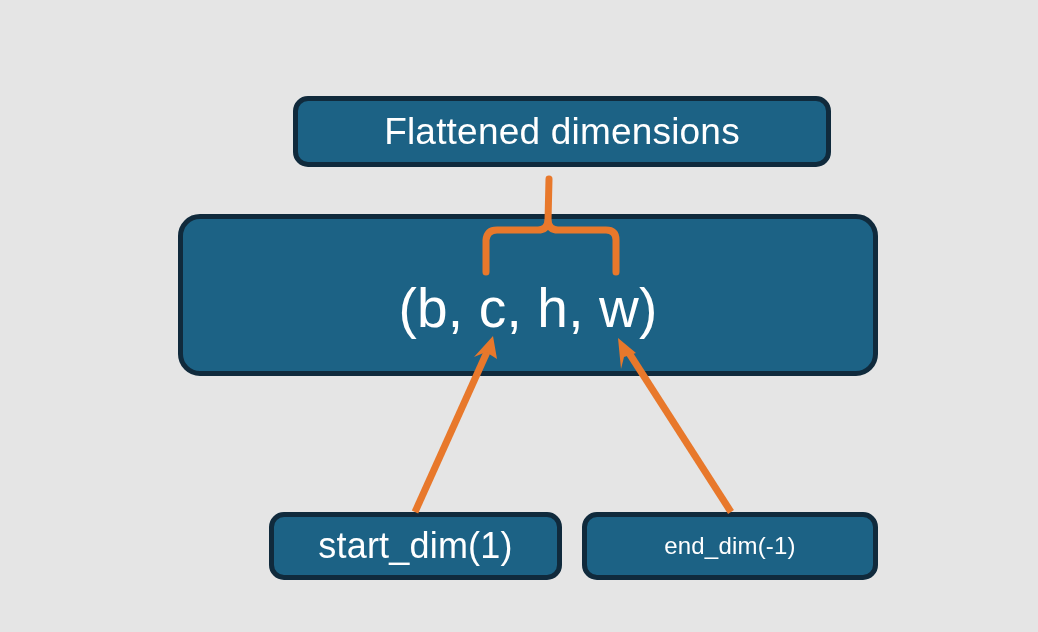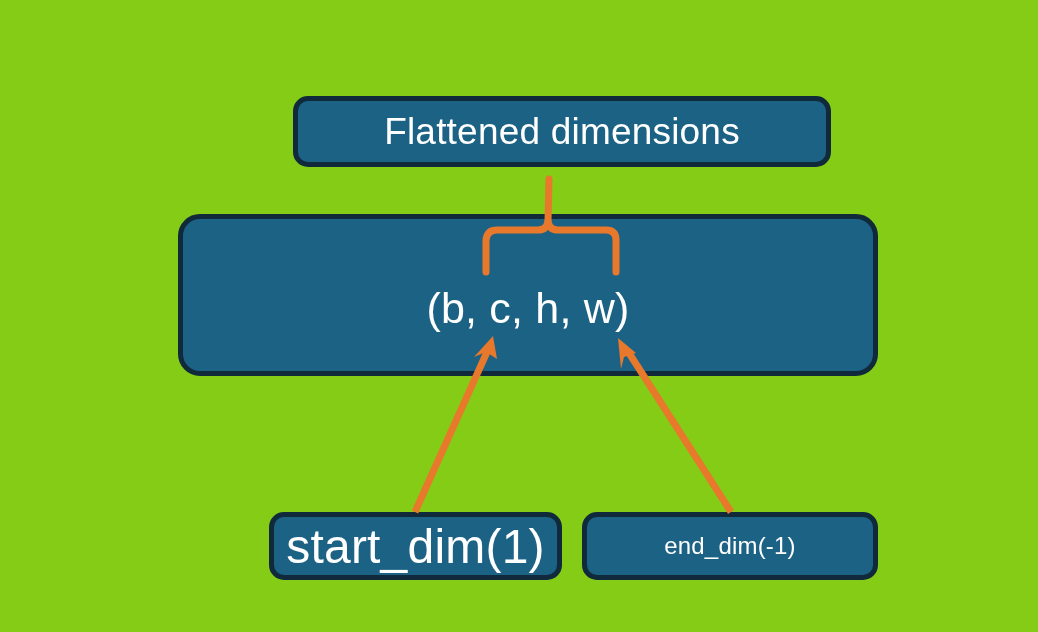"Flattened dimensions" #canvas { background: #84cc16 -> #e5e5e5 }
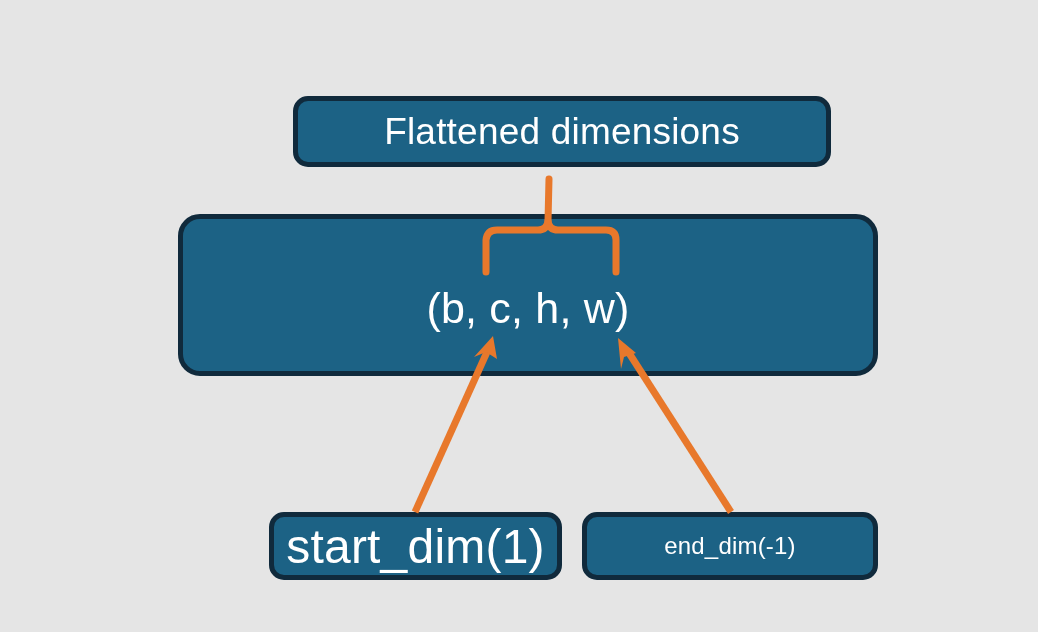"(b, c, h, w)" #box-shape { font-size: 43px -> 55px }
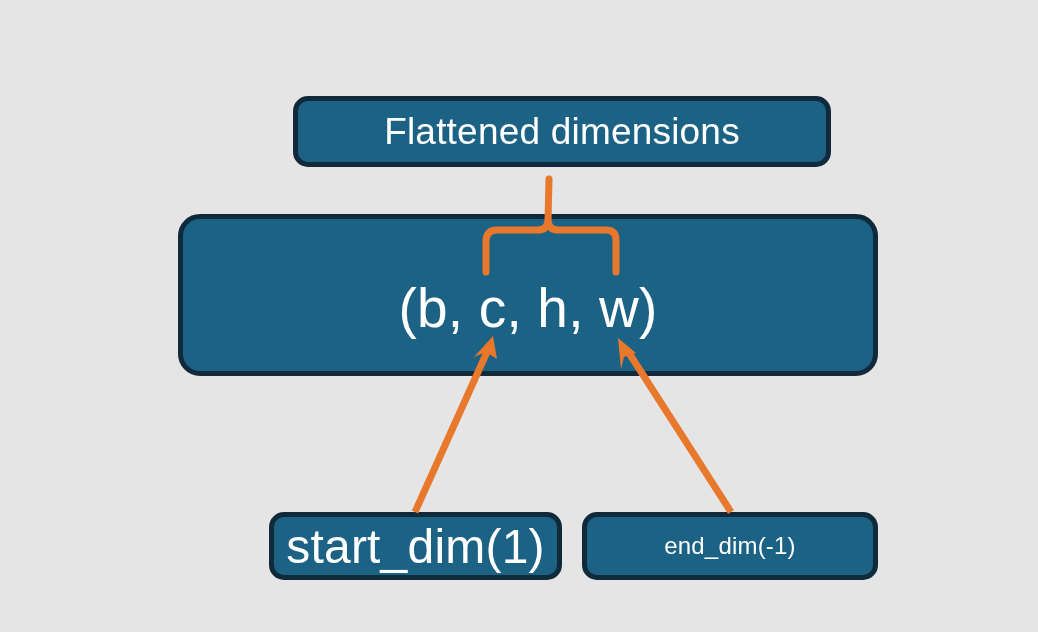"start_dim(1)" #box-start-dim { font-size: 48px -> 36px }
